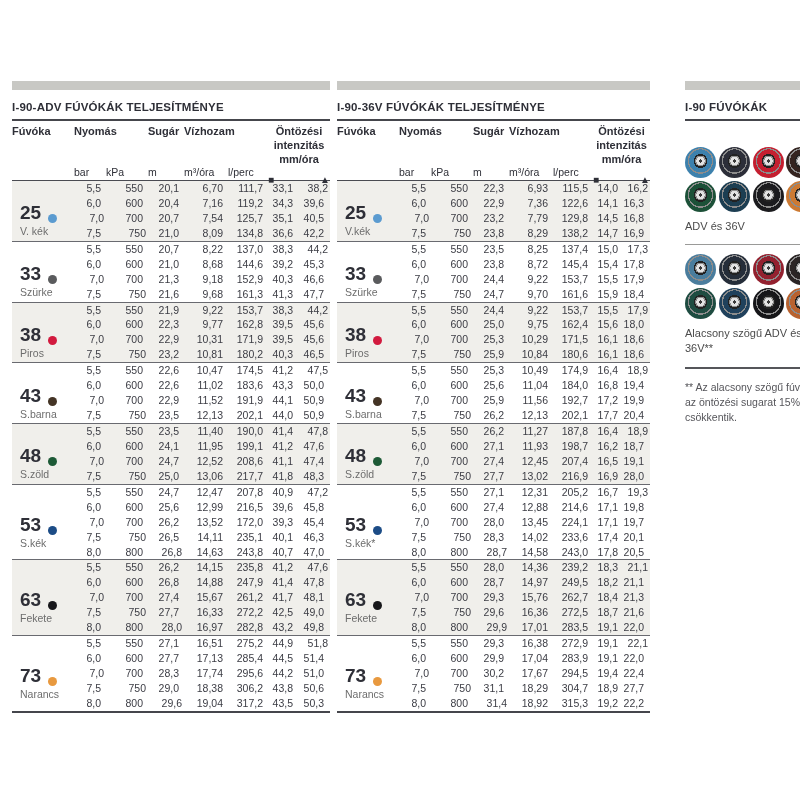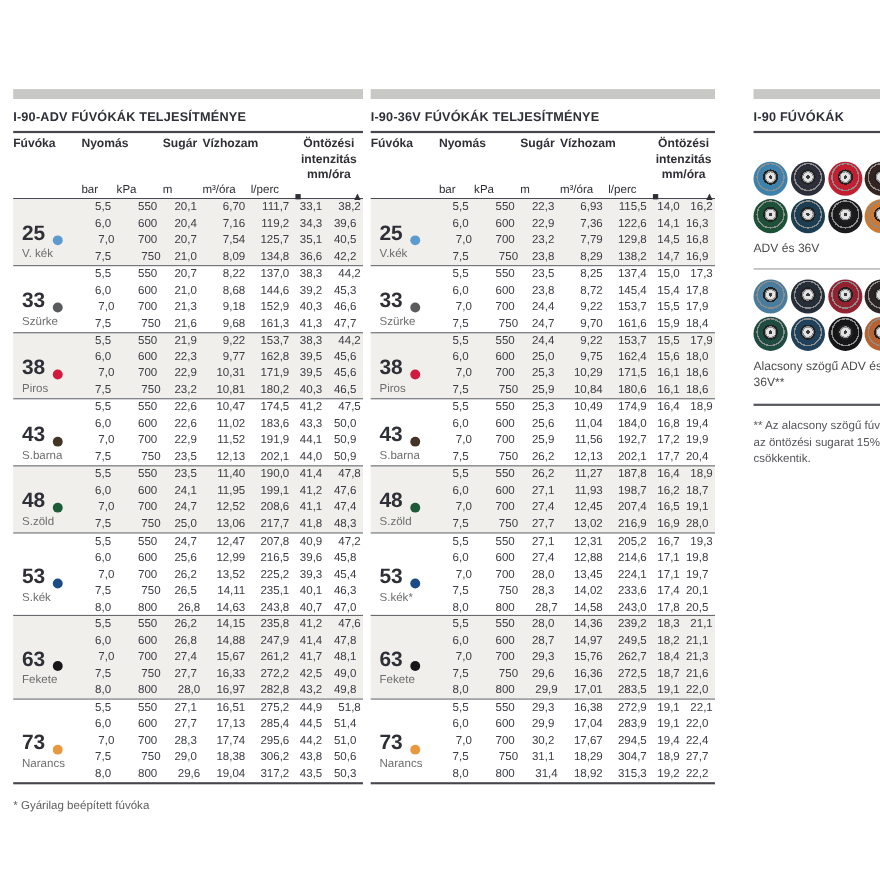"225,2" div.cell { text: 225,2 -> 172,0 }
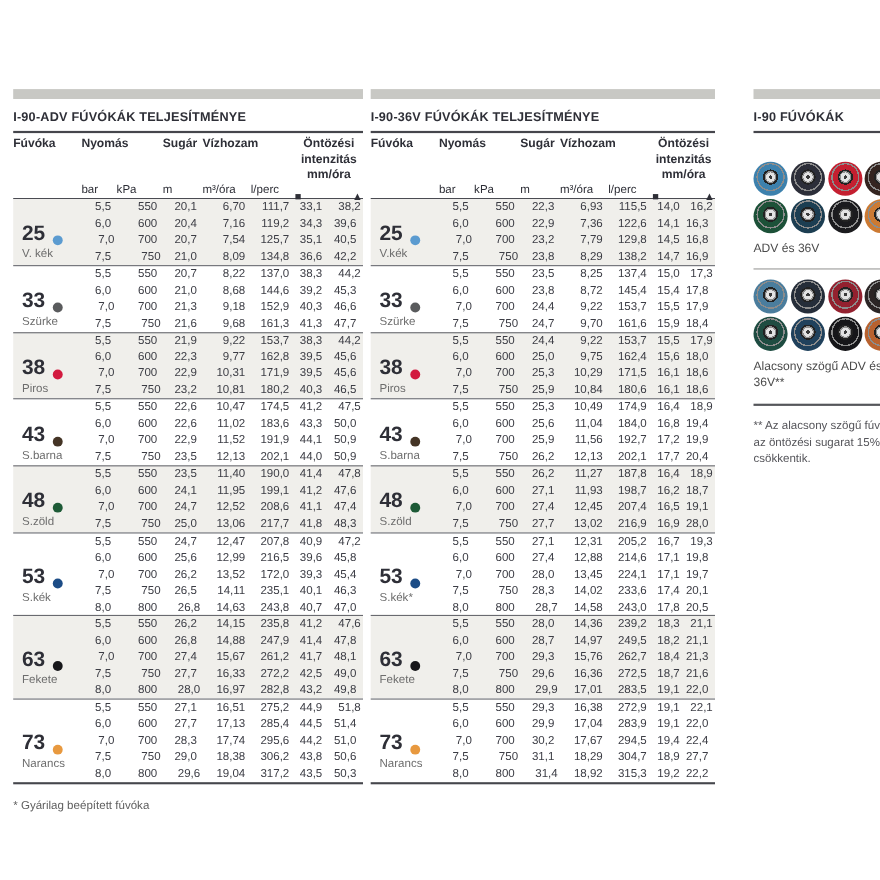"* Gyárilag beépített fúvóka" p.tfoot { html: <p>* Gyárilag beépített fúvóka</p> -> none }
